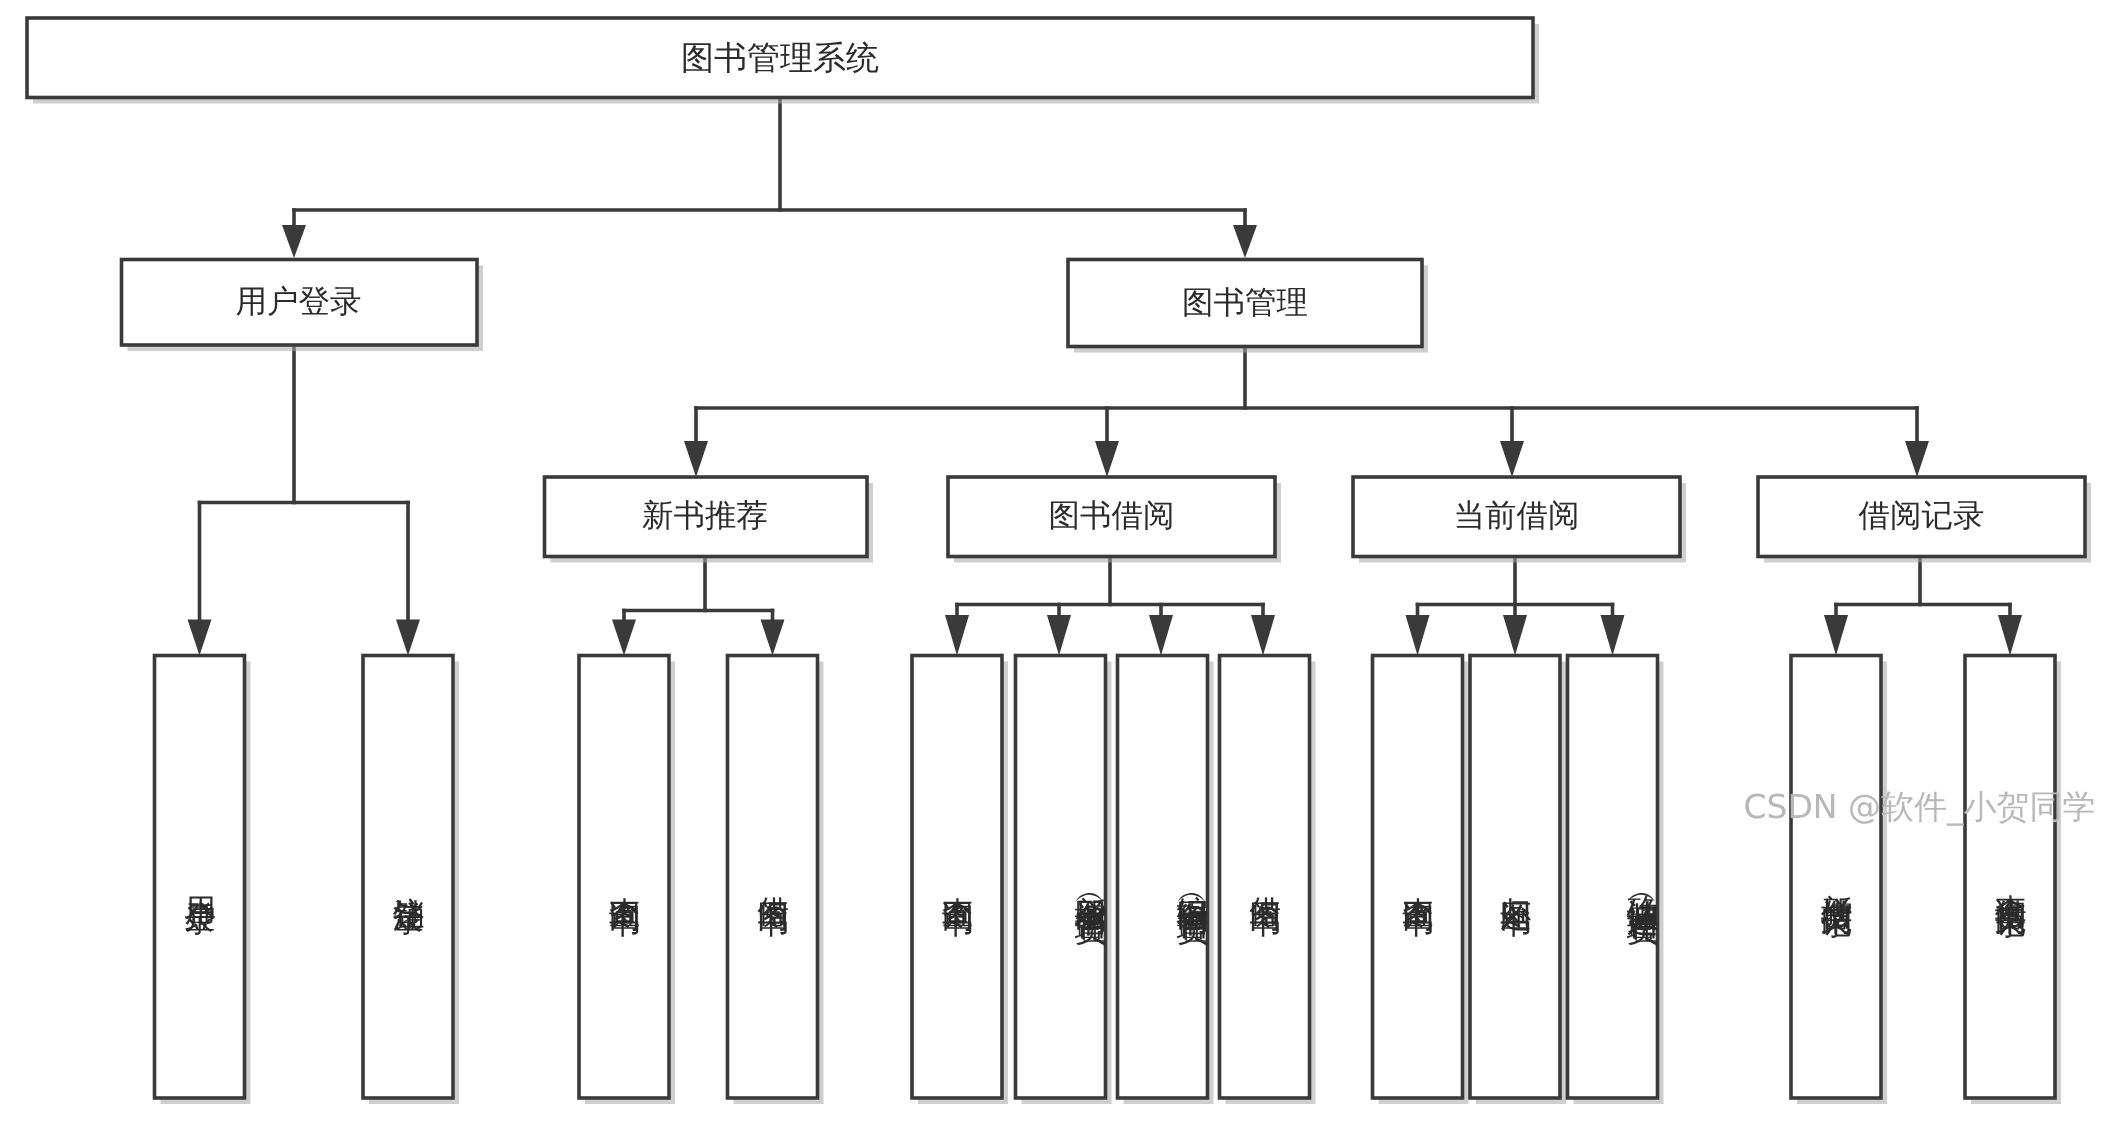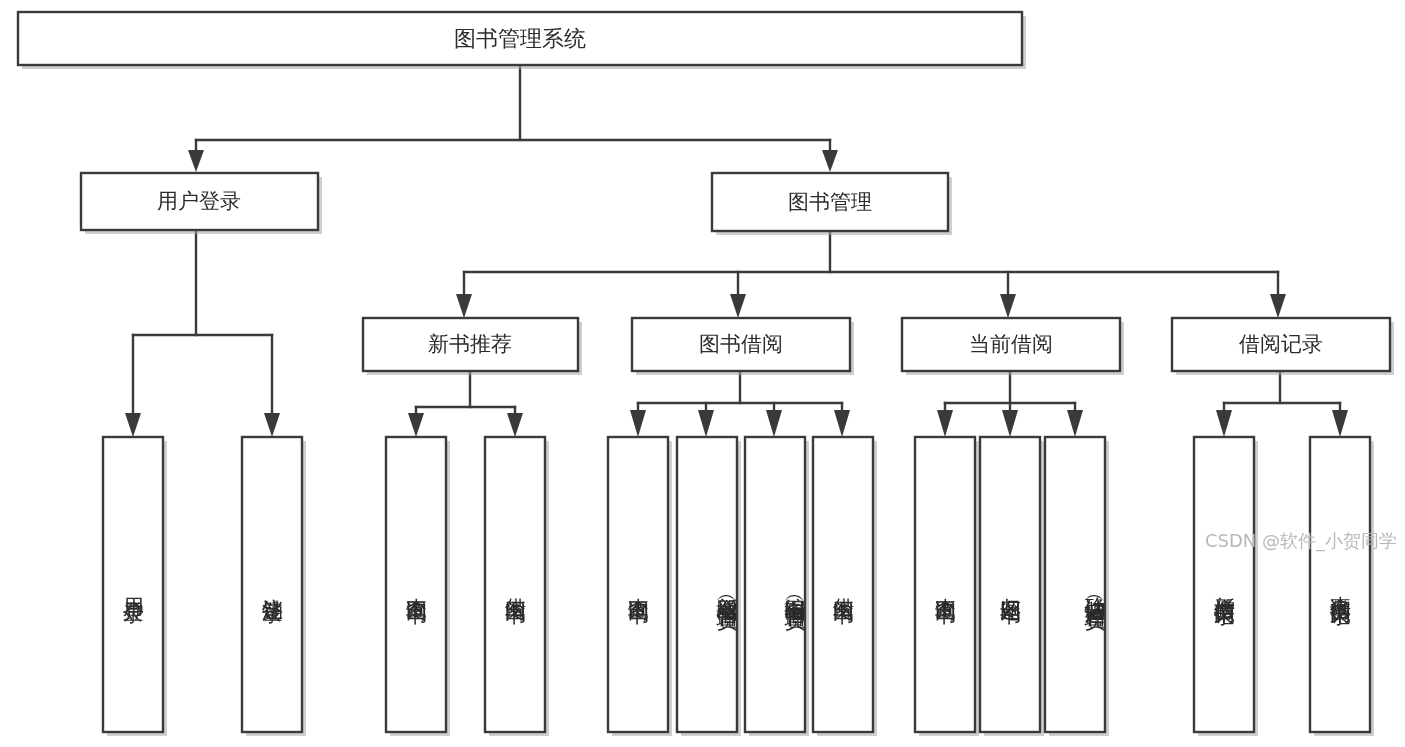"CSDN @软件_小贺同学" .watermark { font-size: 18px -> 22px }
